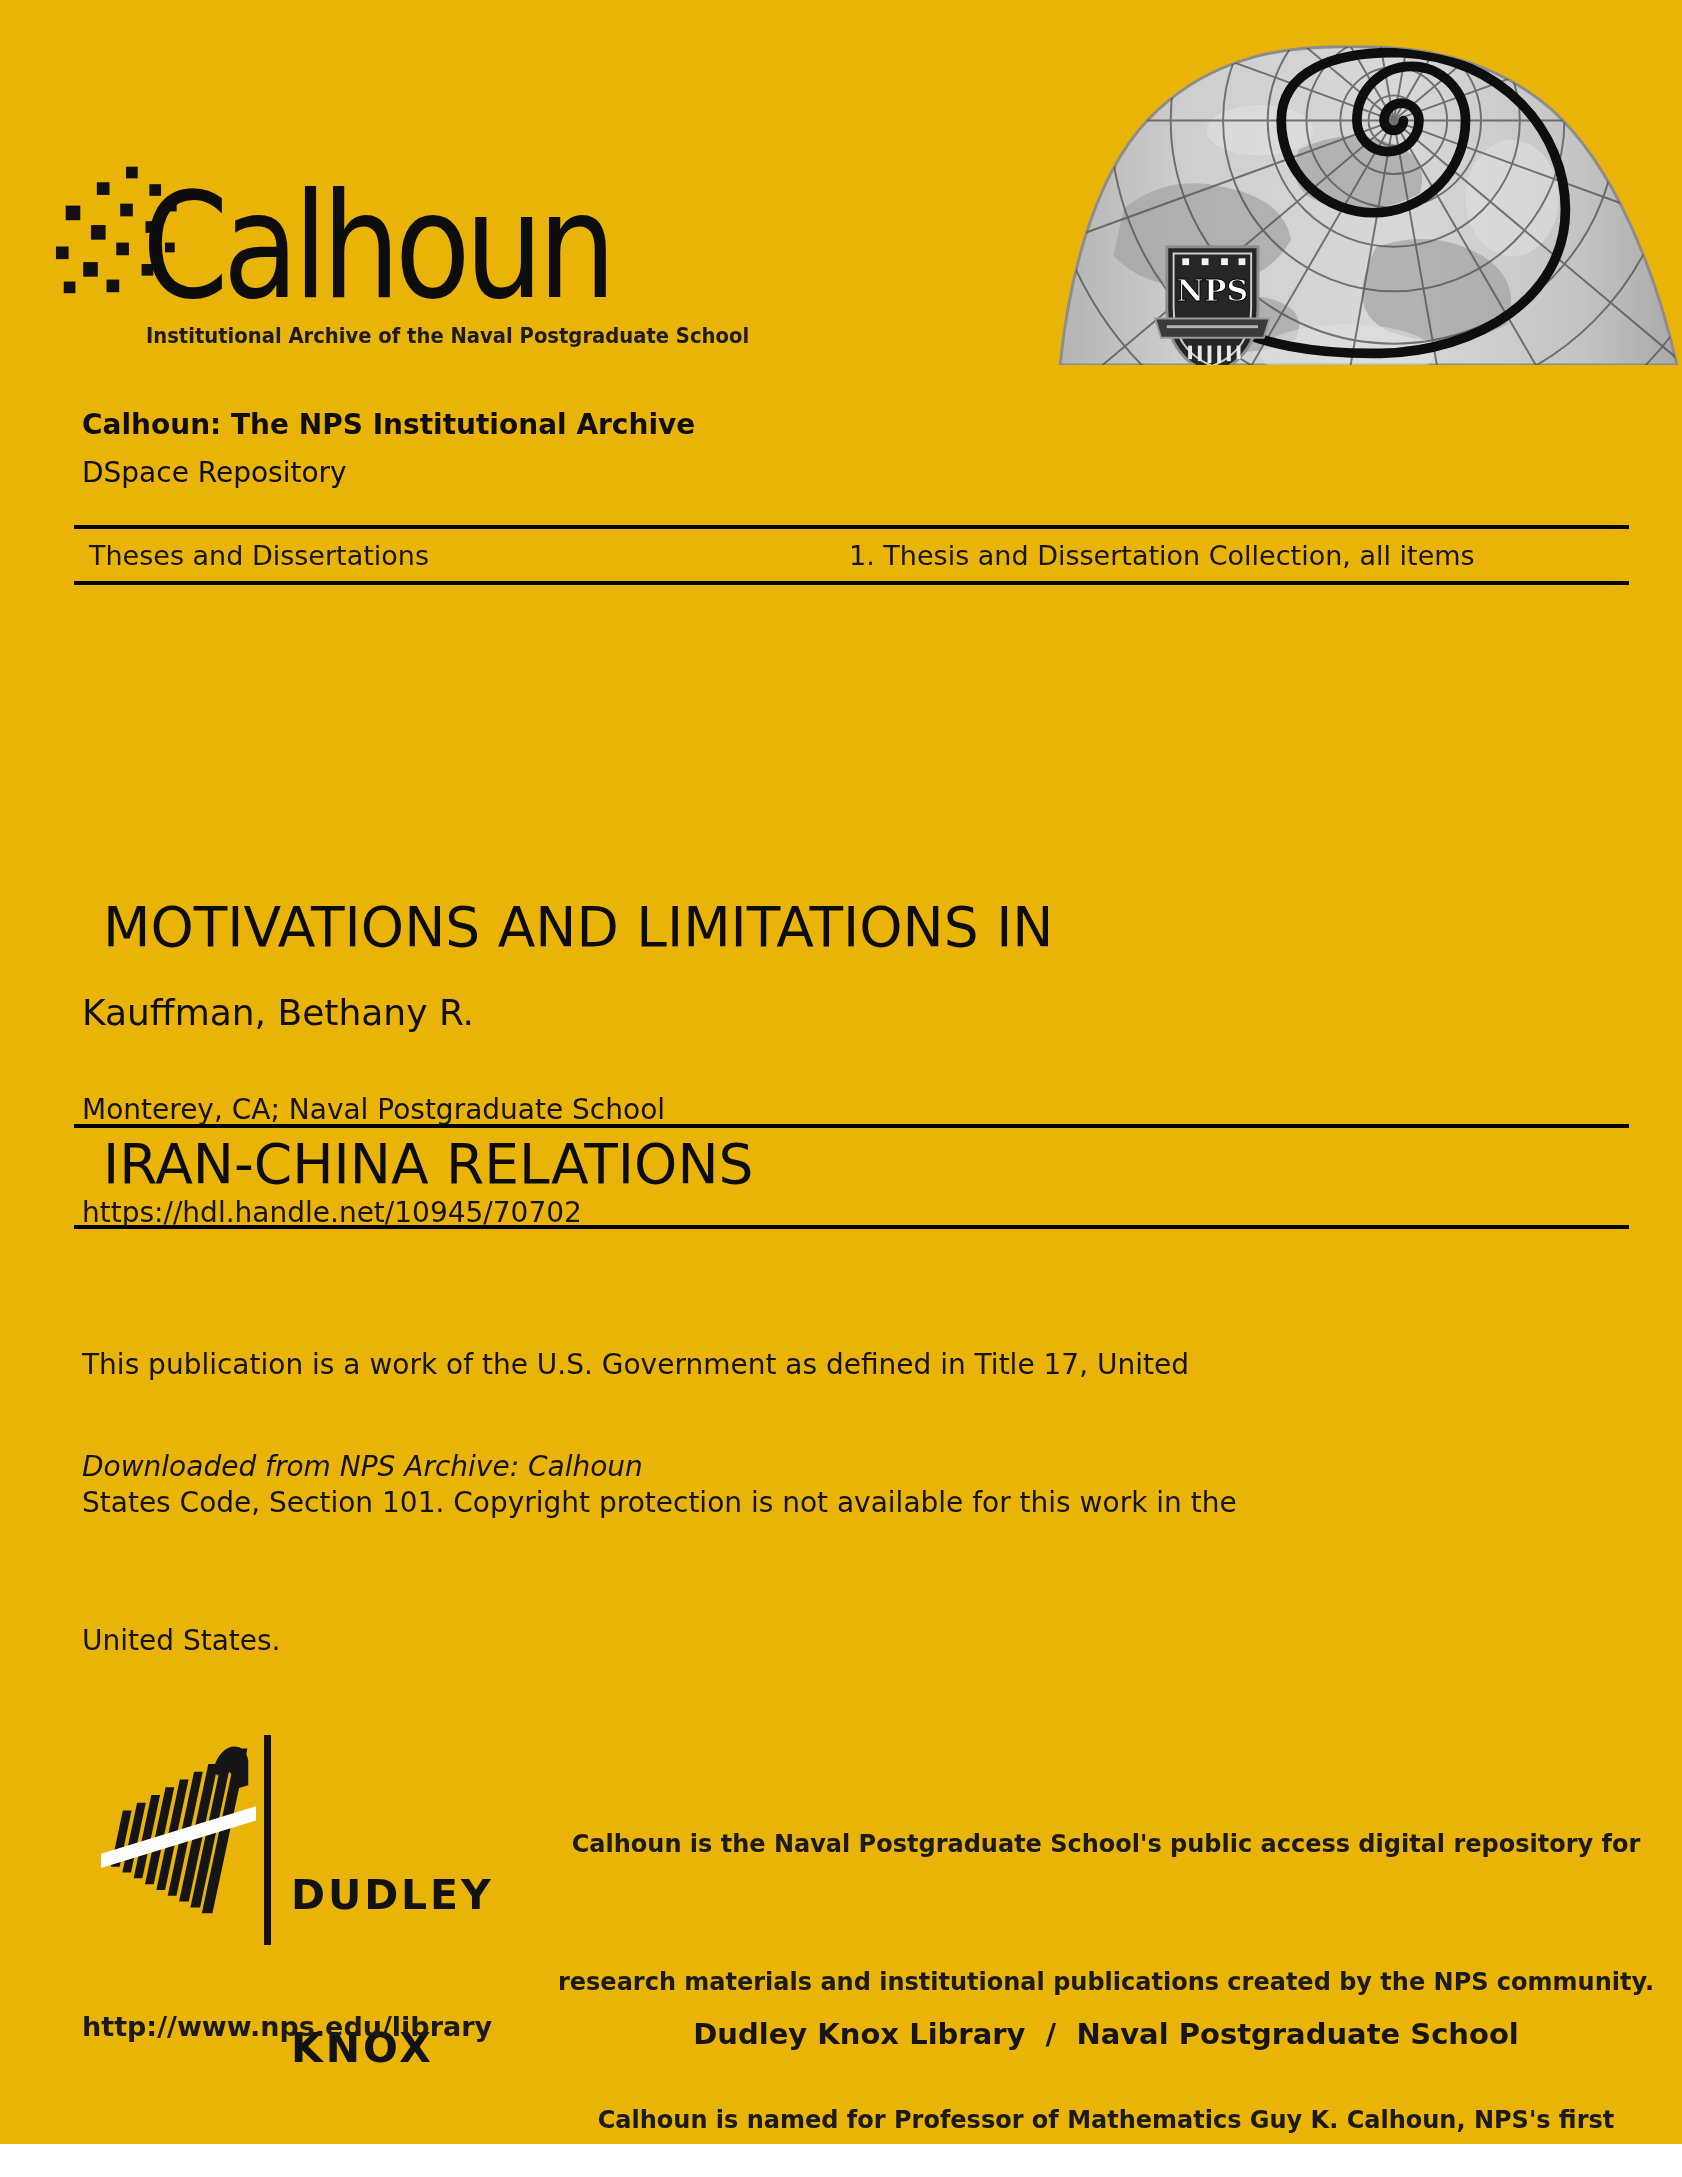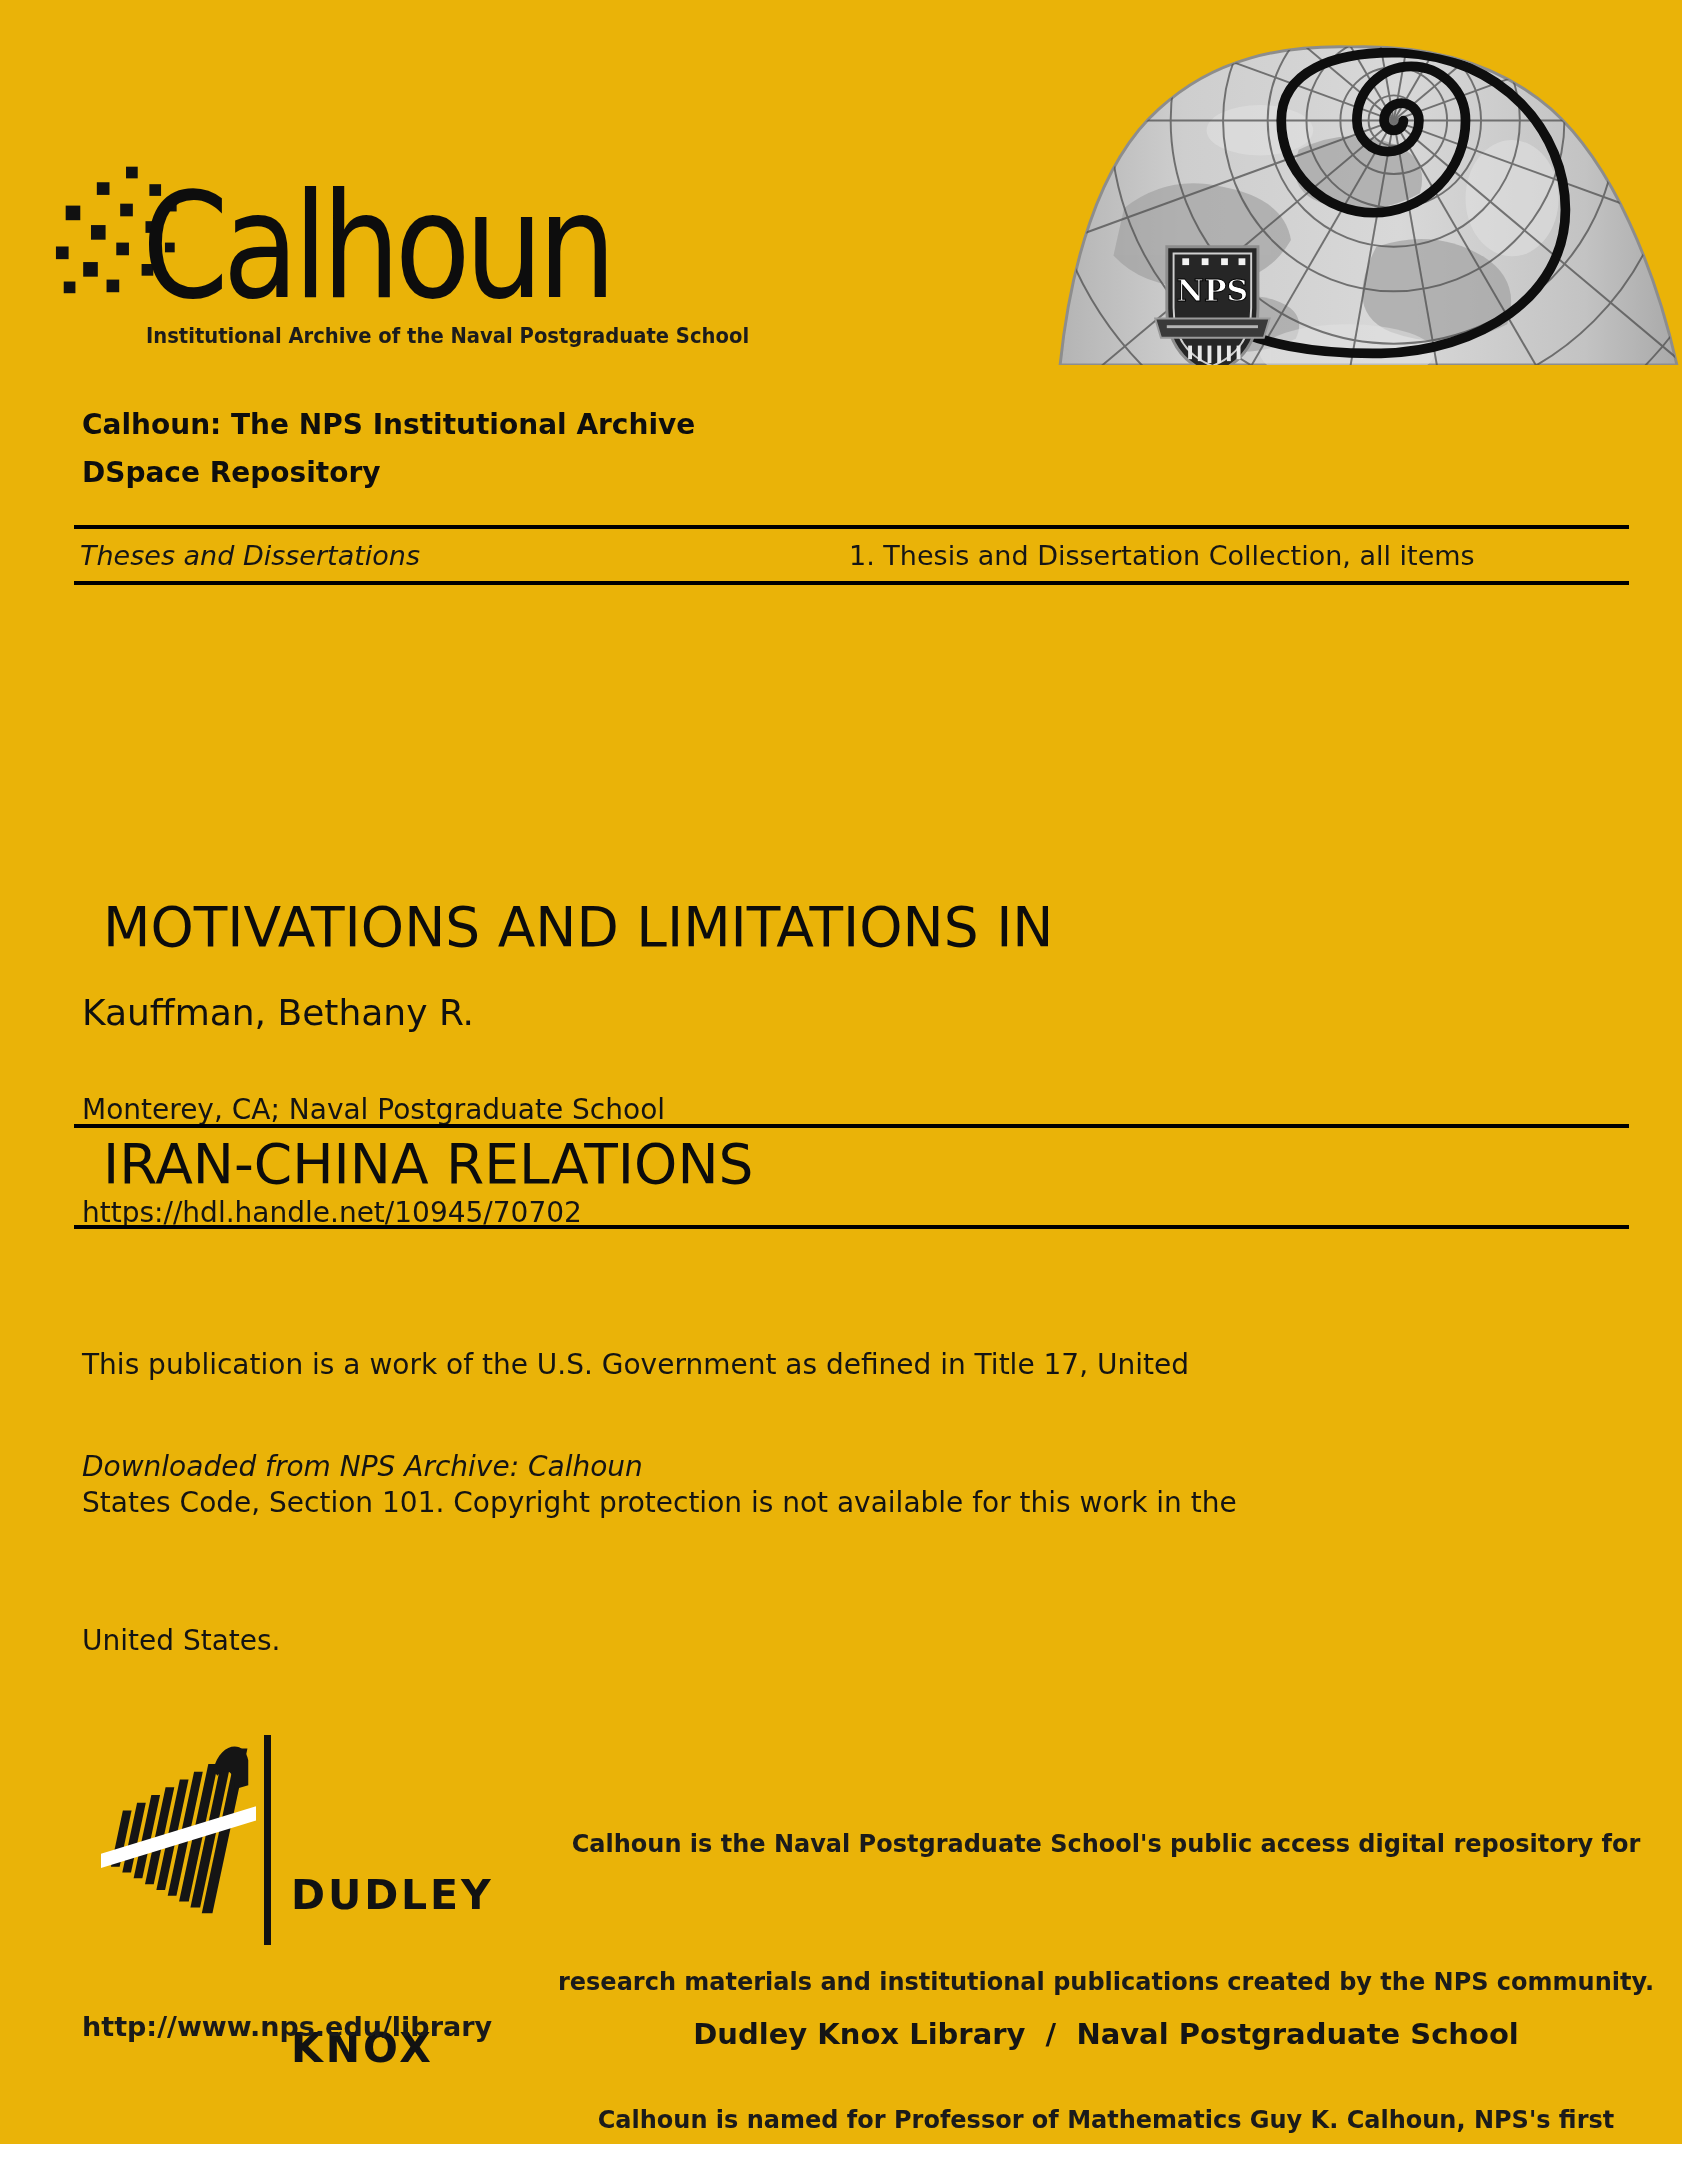"DSpace Repository" .hdr2 { font-weight: bold -> normal }
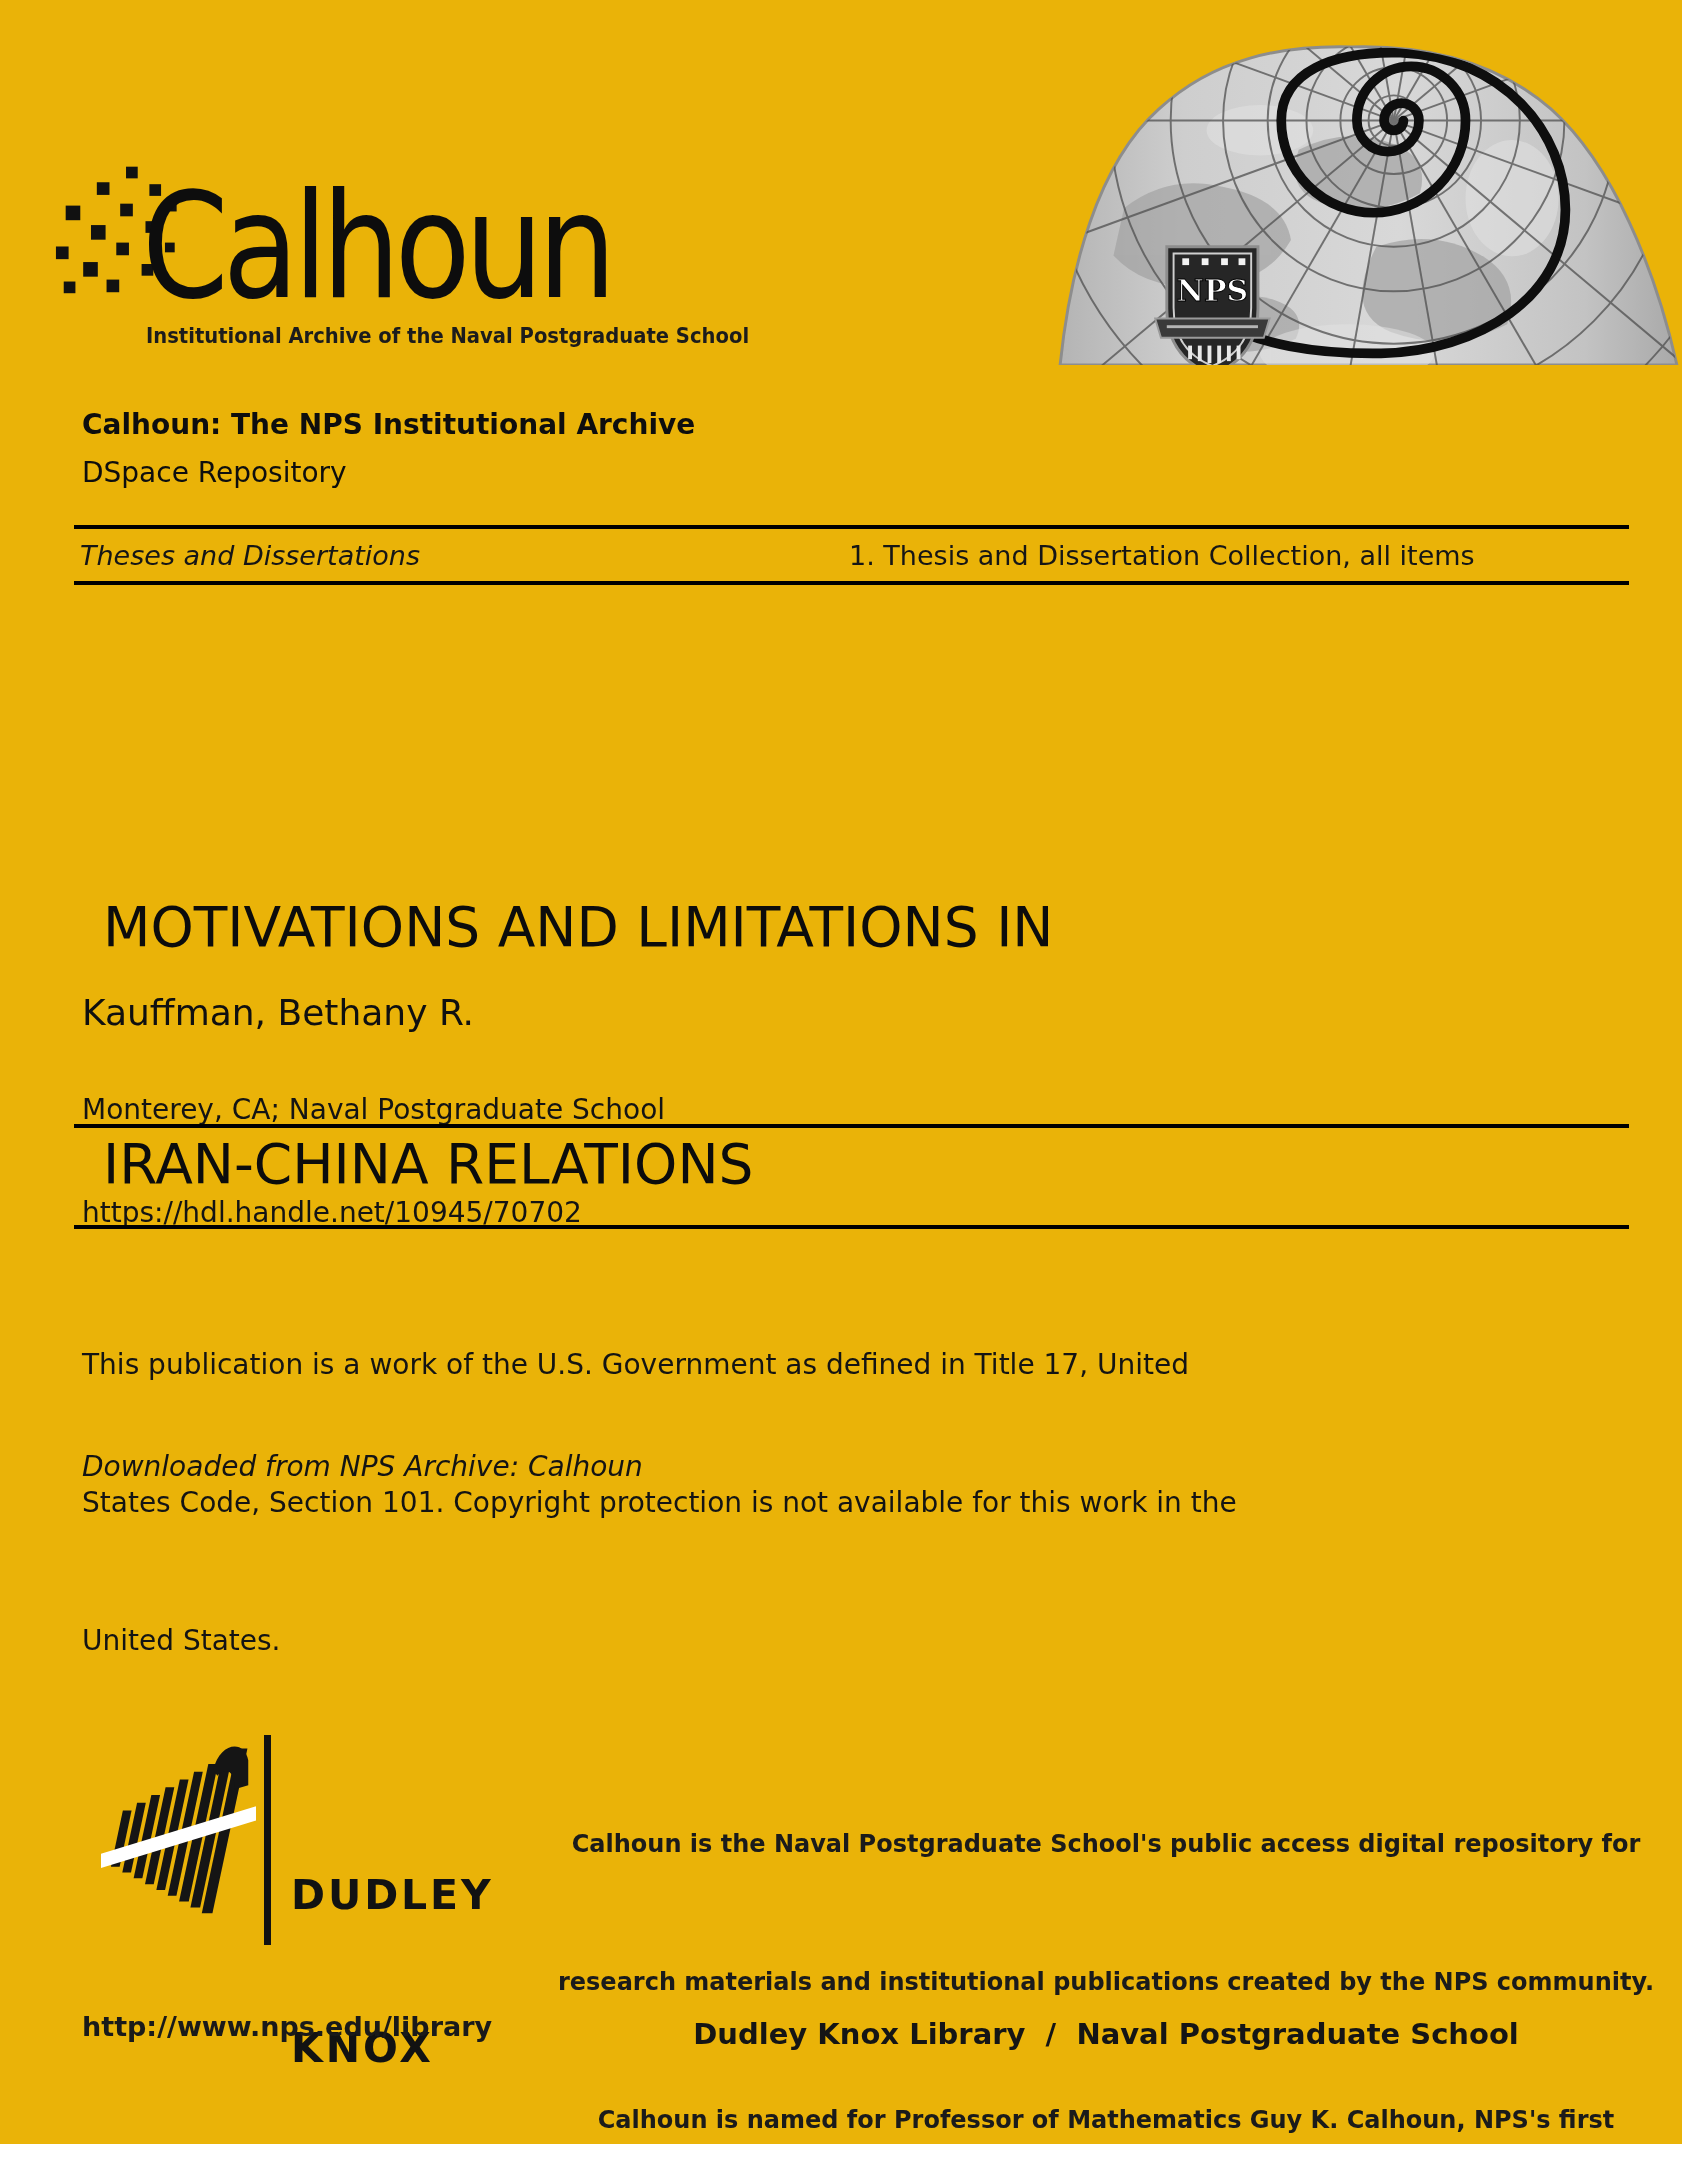"Theses and Dissertations" .cell-left { font-style: italic -> none; left: 80px -> 89px }
